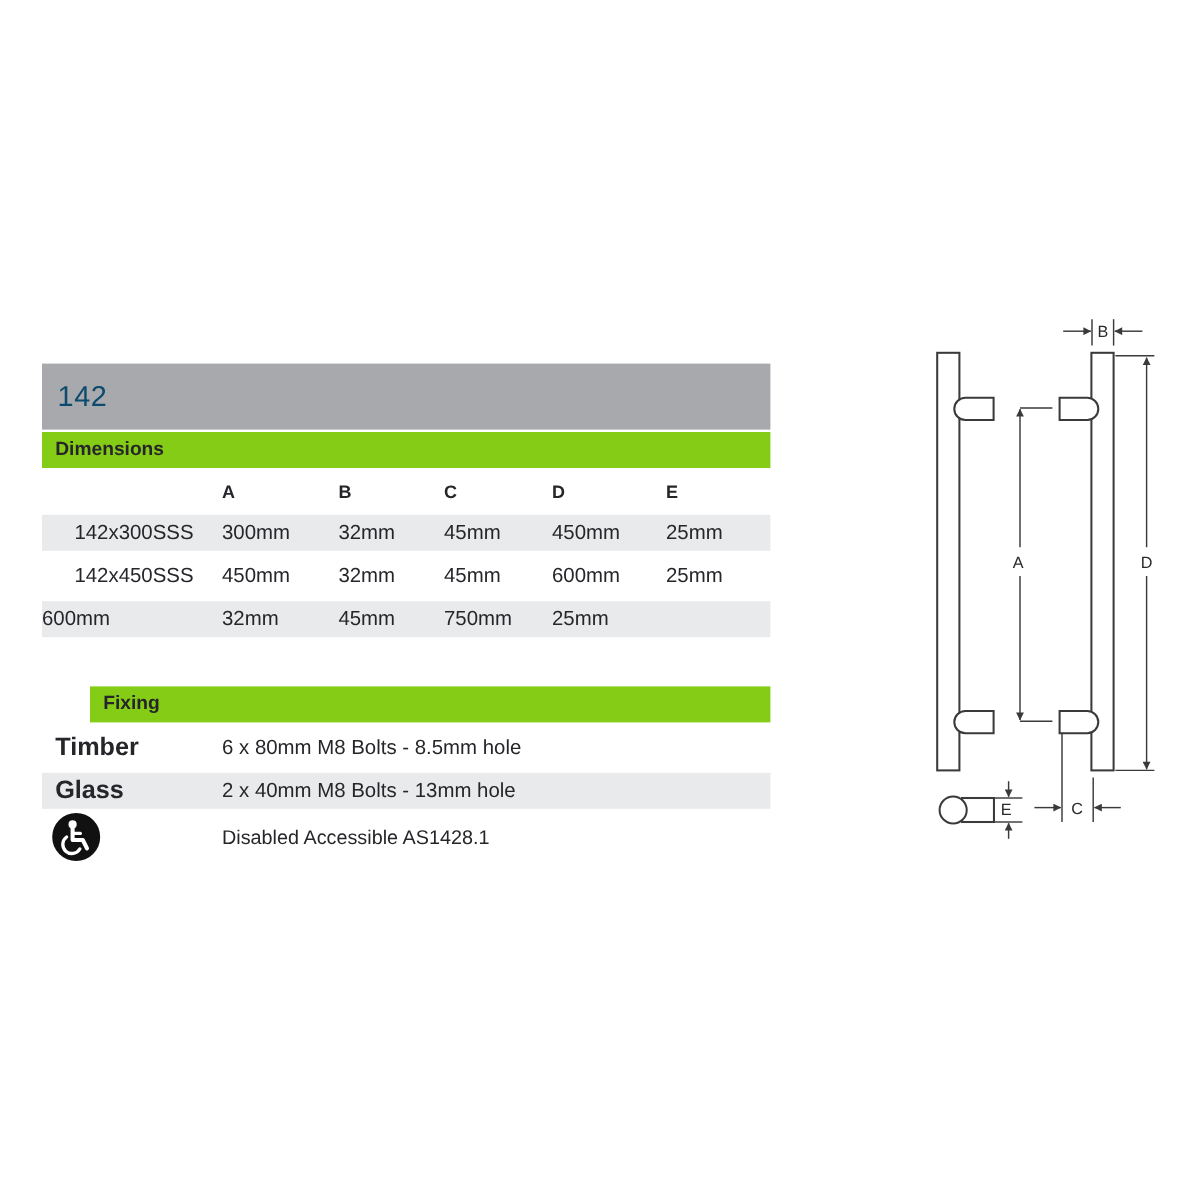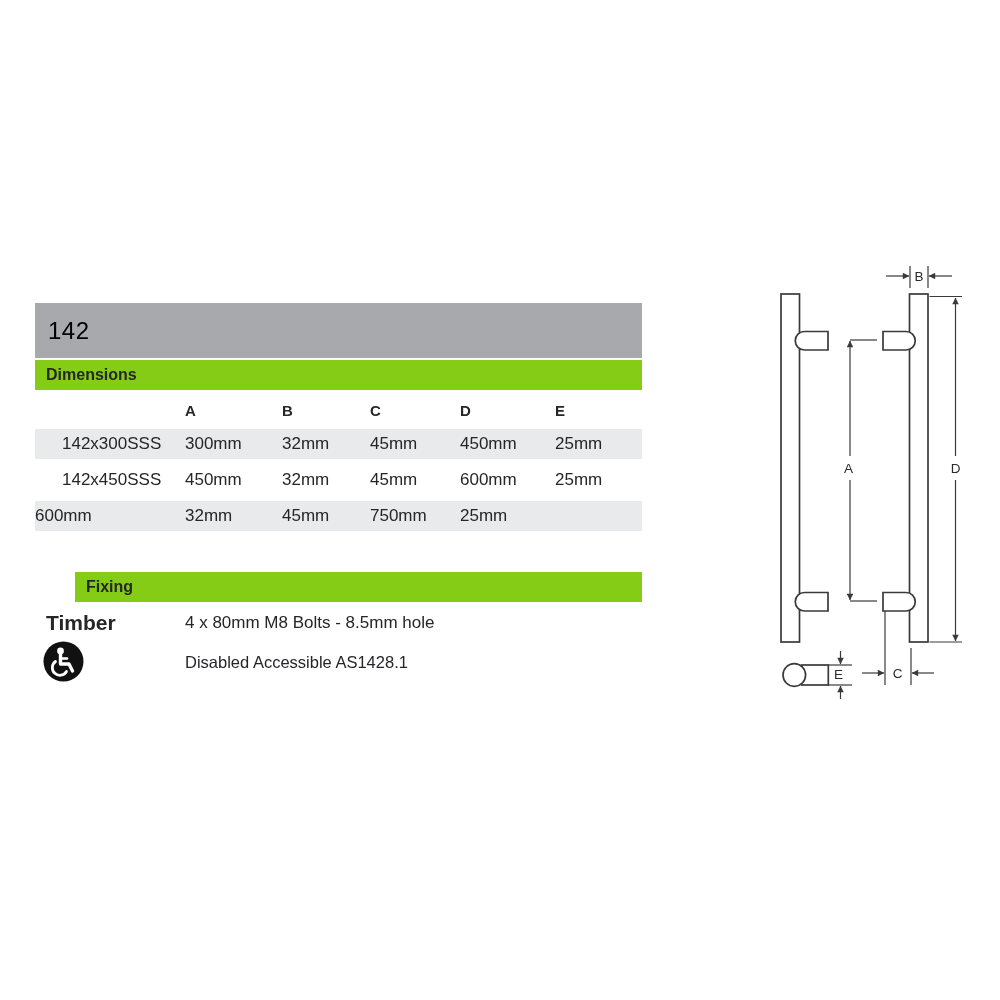"142" .band-model { color: #000000 -> #0c4a6e }
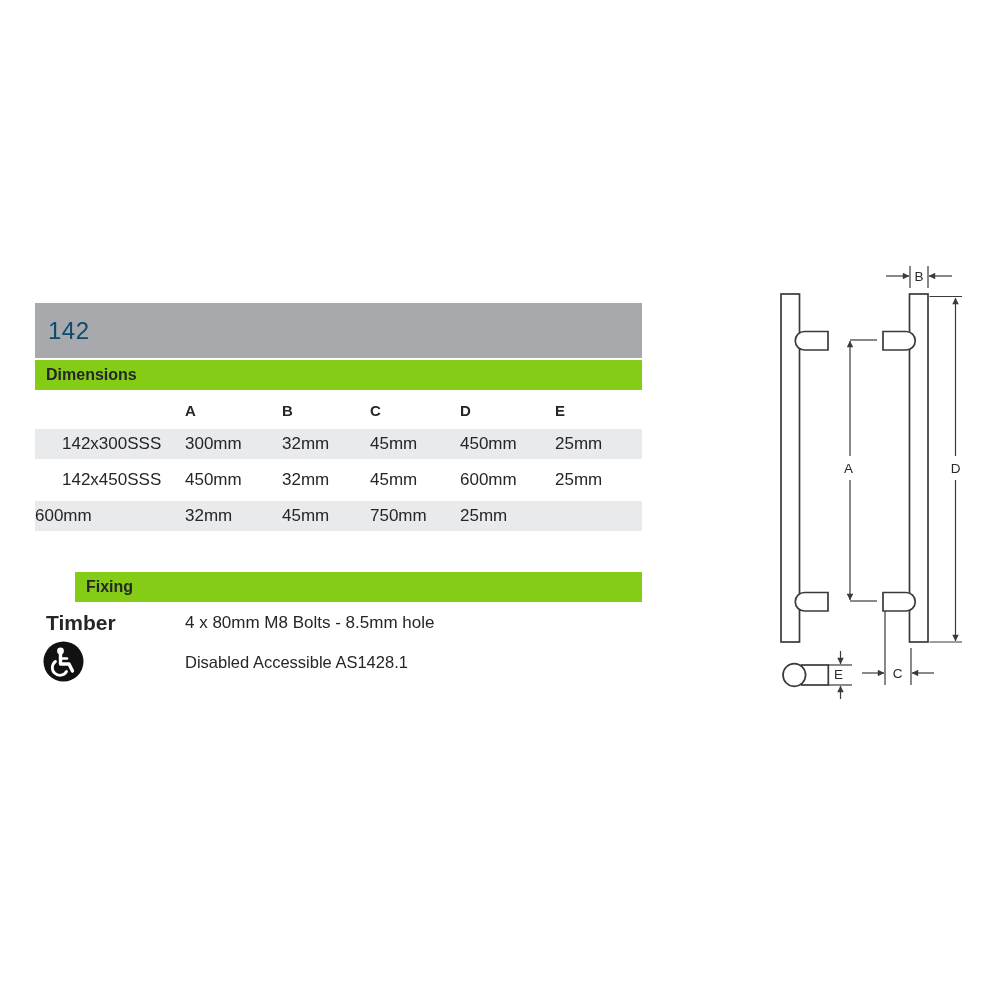"4 x 80mm M8 Bolts" div { text: 4 -> 6 }
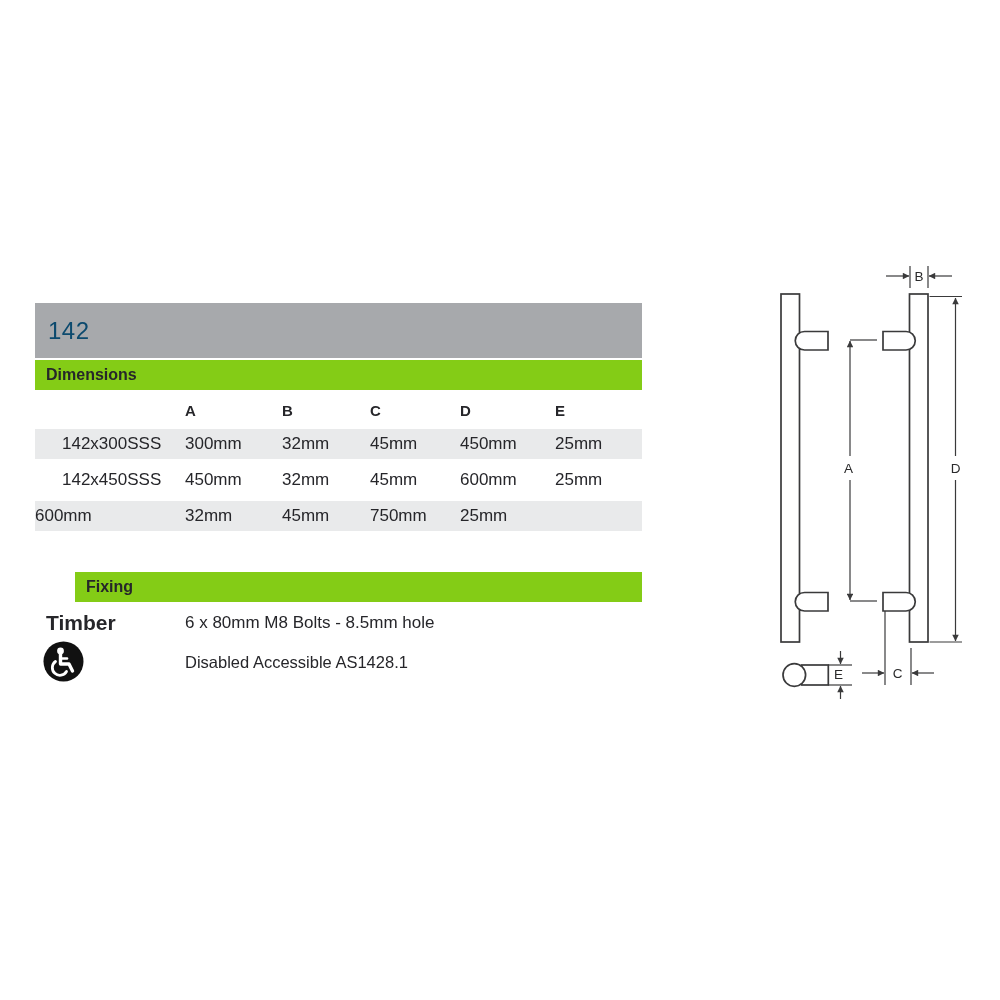"Glass" div.fix-row { html: none -> <div> <div>Glass</div> <div>2 x 40mm M8 Bolts - 13mm hole</div> </div> }
